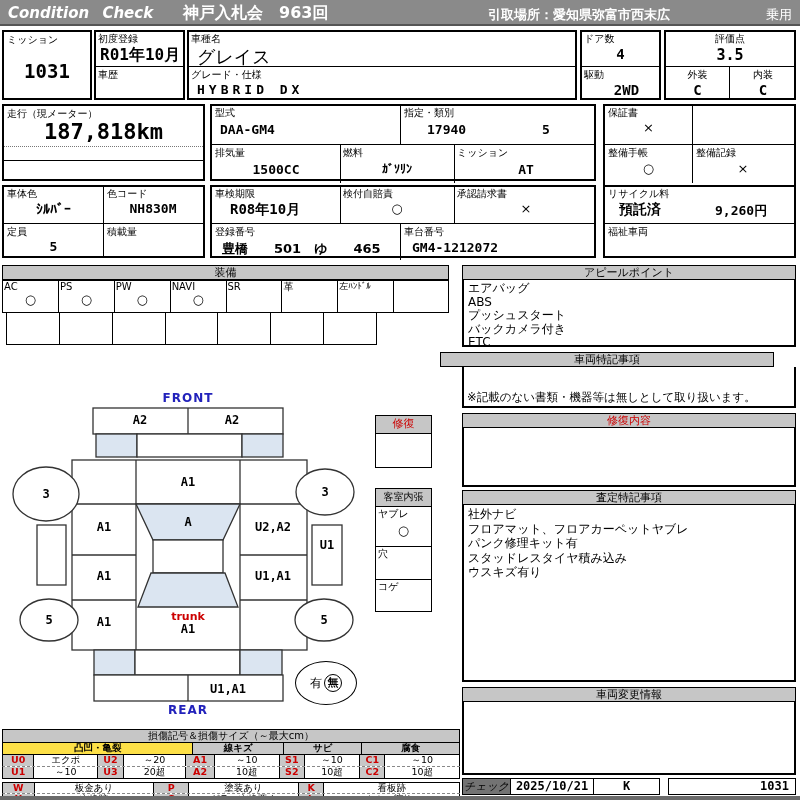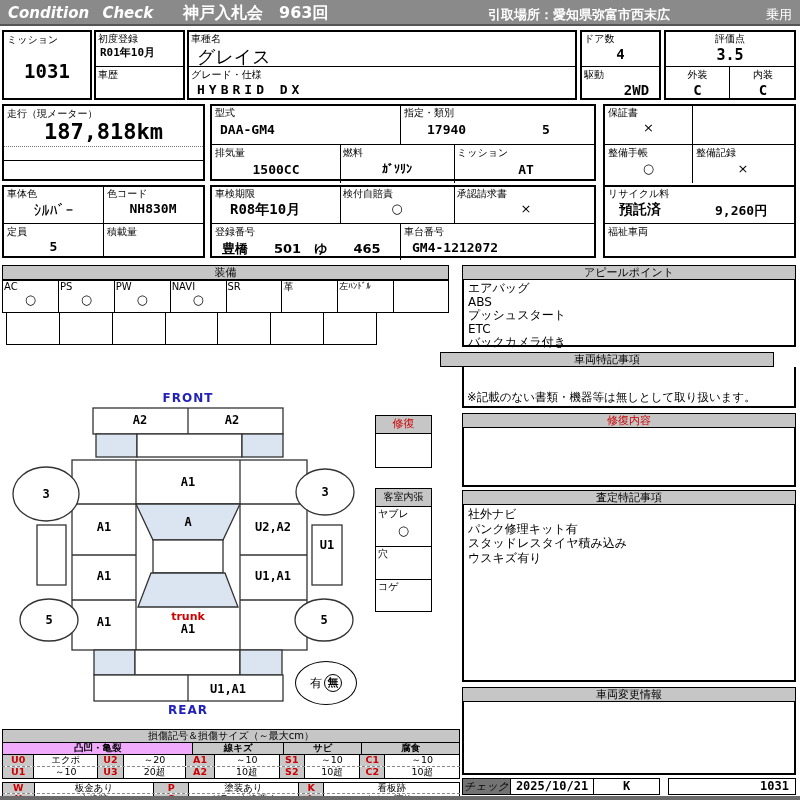"R01年10月" div.val { font-size: 11px -> 16px }
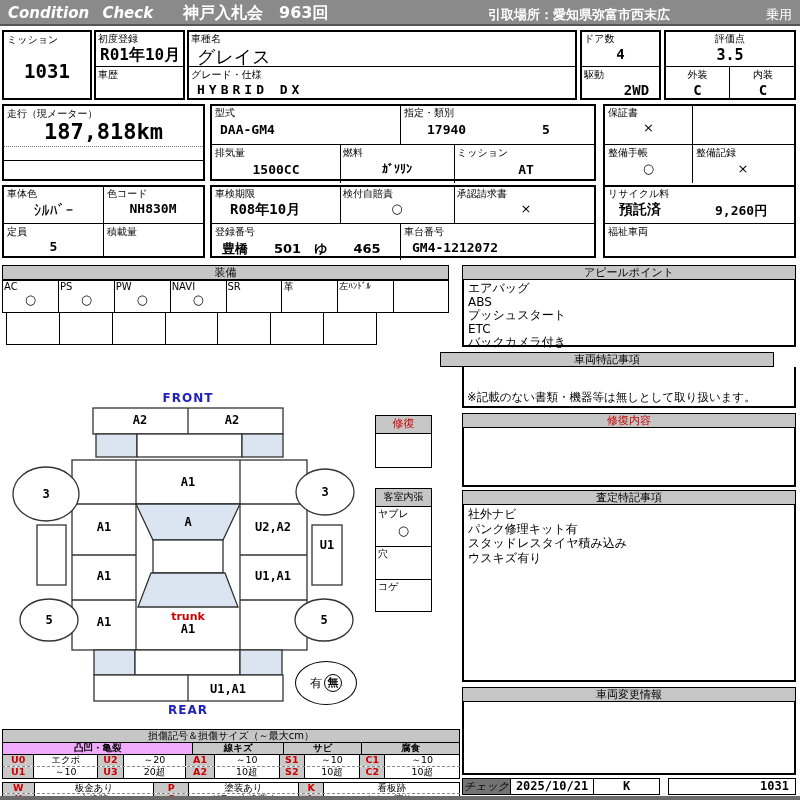"2WD" div.val { left: 16px -> 6px }
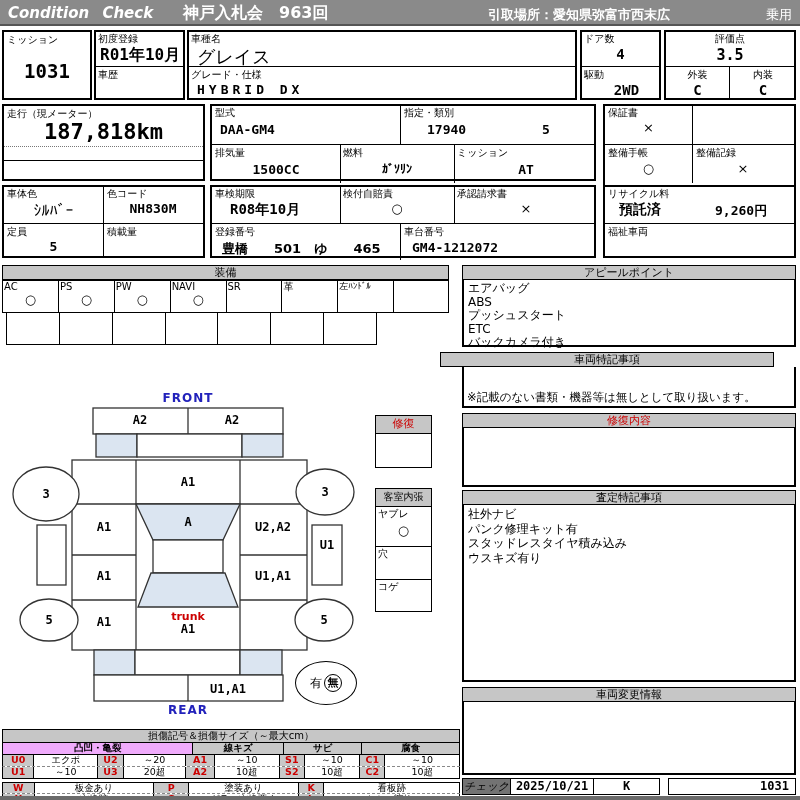"ｼﾙﾊﾞｰ" div.a { font-size: 16px -> 14px; font-weight: normal -> bold }
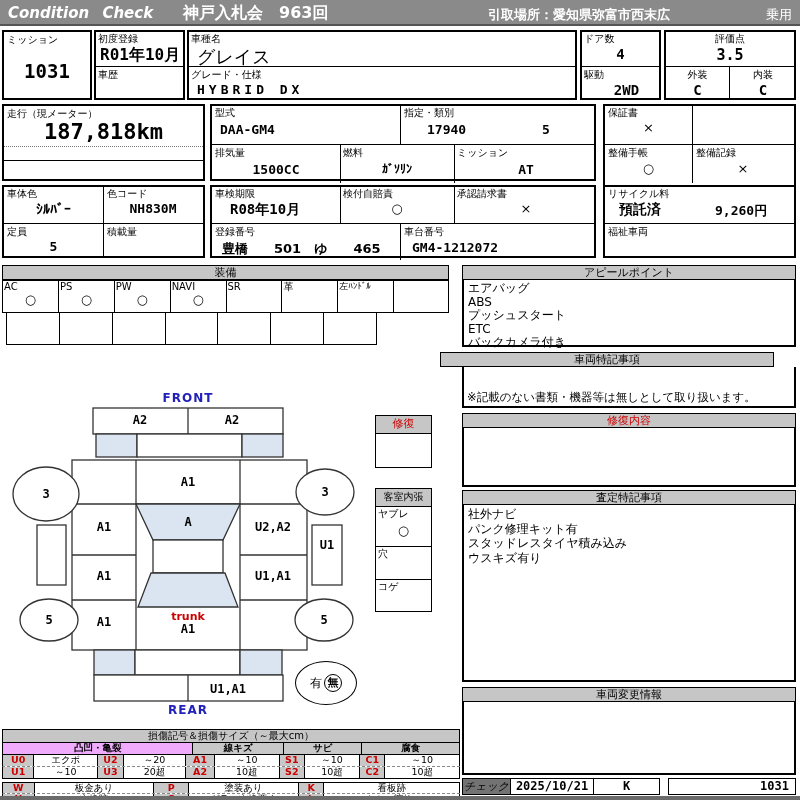"ETC" div { order: before "バックカメラ付き" -> after "バックカメラ付き" }
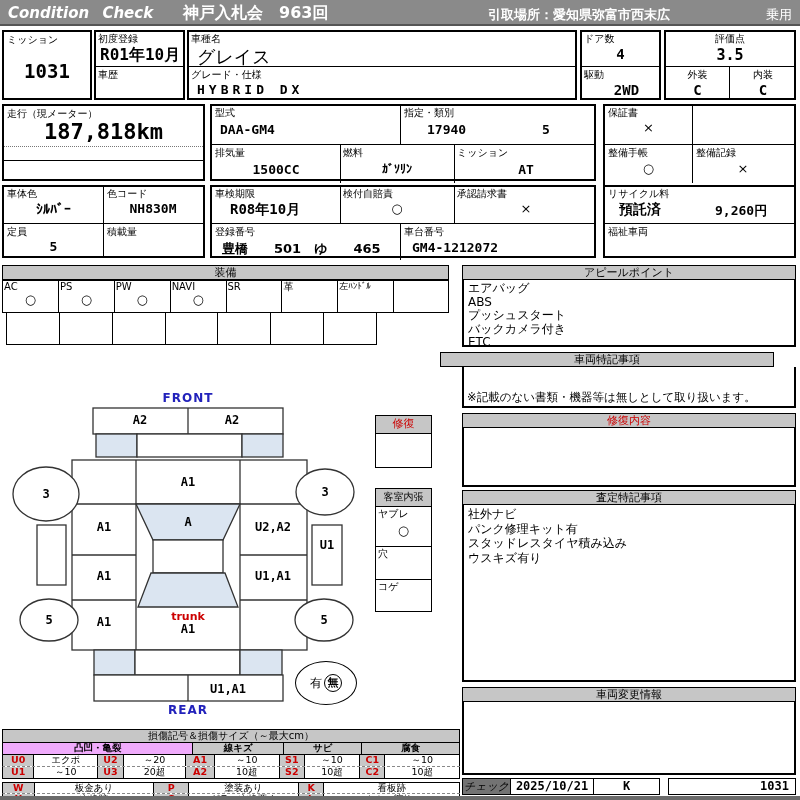"フロアマット、フロアカーペットヤブレ" div { html: none -> <div>フロアマット、フロアカーペットヤブレ</div> }
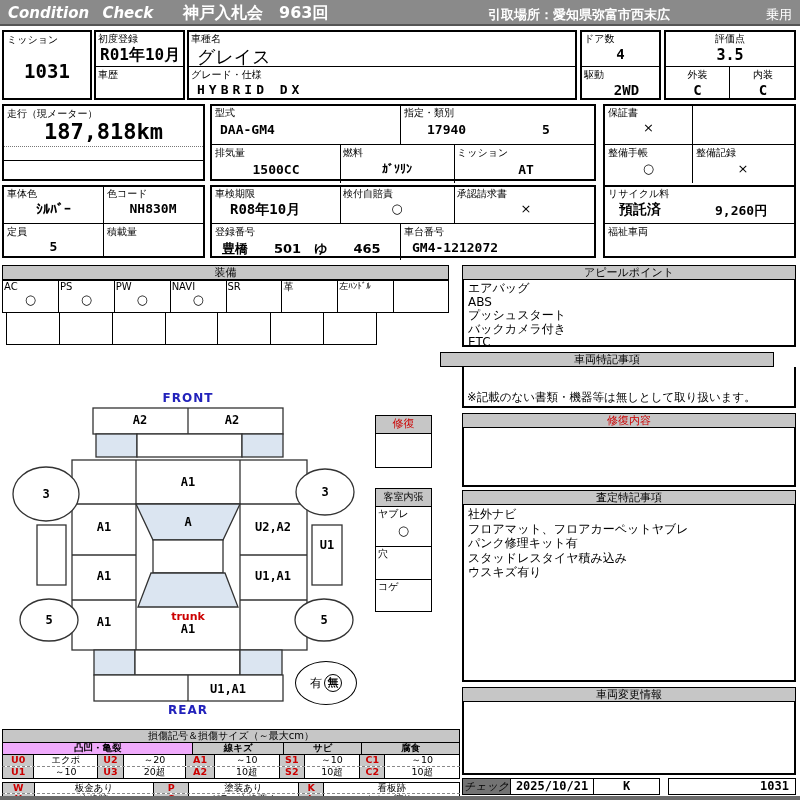"凸凹・亀裂" div.legend-cell { background: #f0abfc -> #fde047 }
